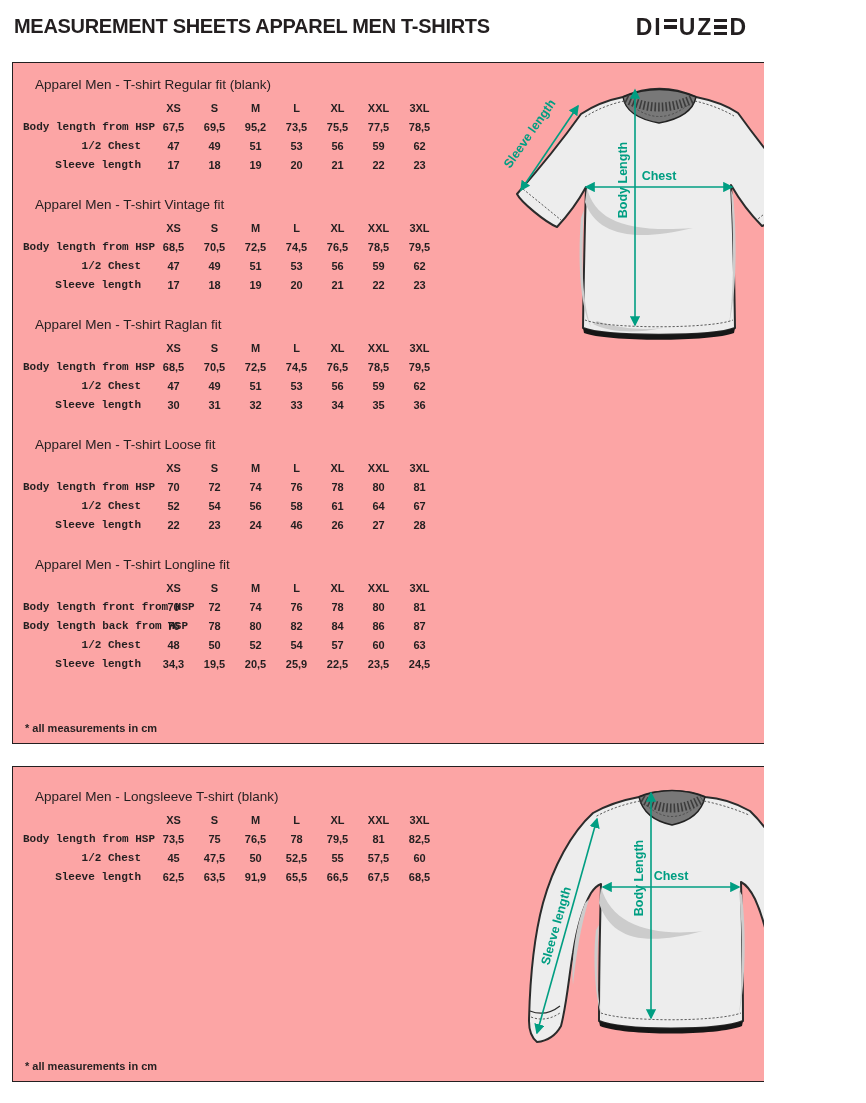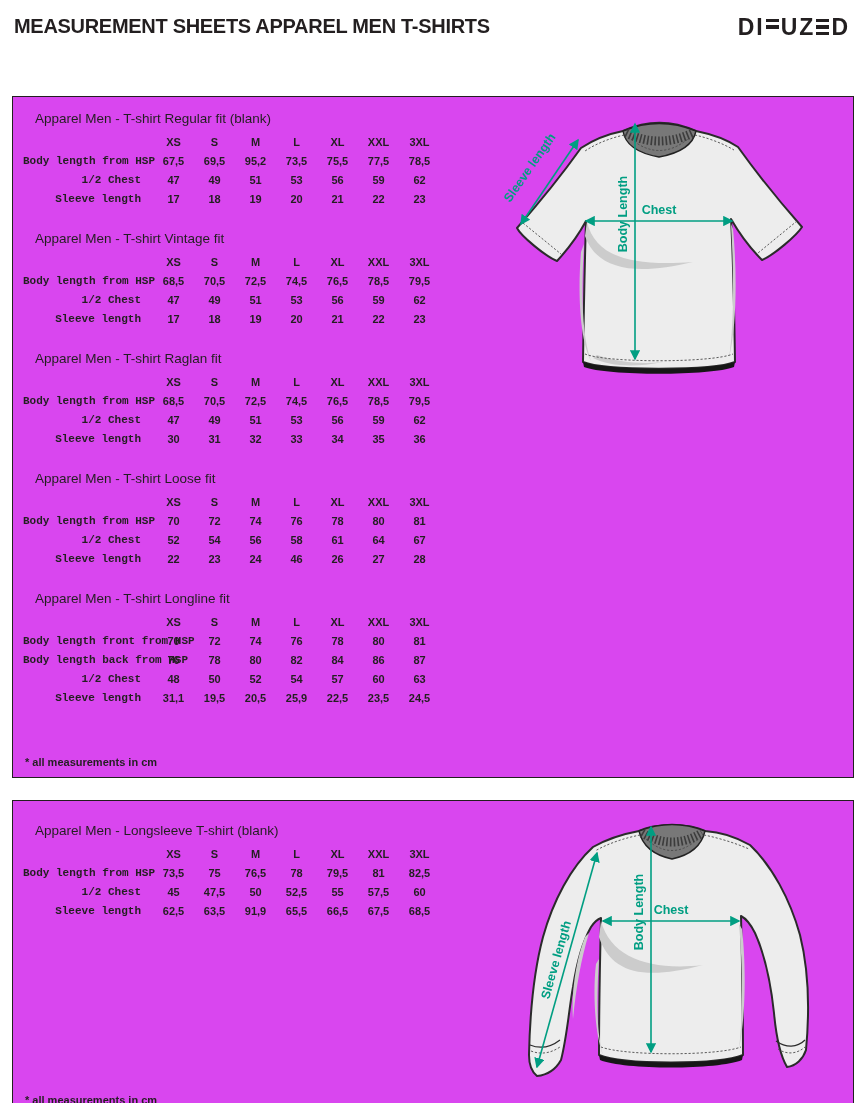"MEASUREMENT SHEETS APPAREL MEN T-SHIRTS" .page { width: 866px -> 764px }
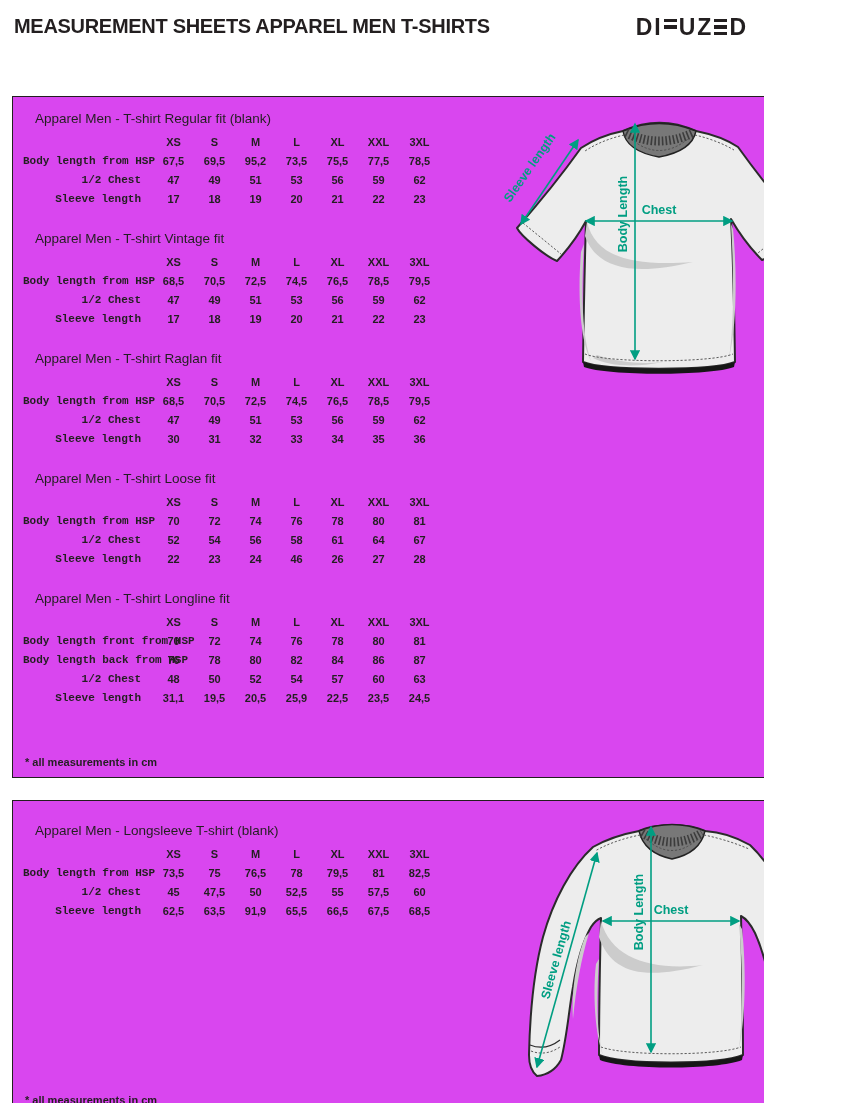"Apparel Men - T-shirt Regular" .sheet { background: #d946ef -> #fca5a5; margin-top: 34px -> none }
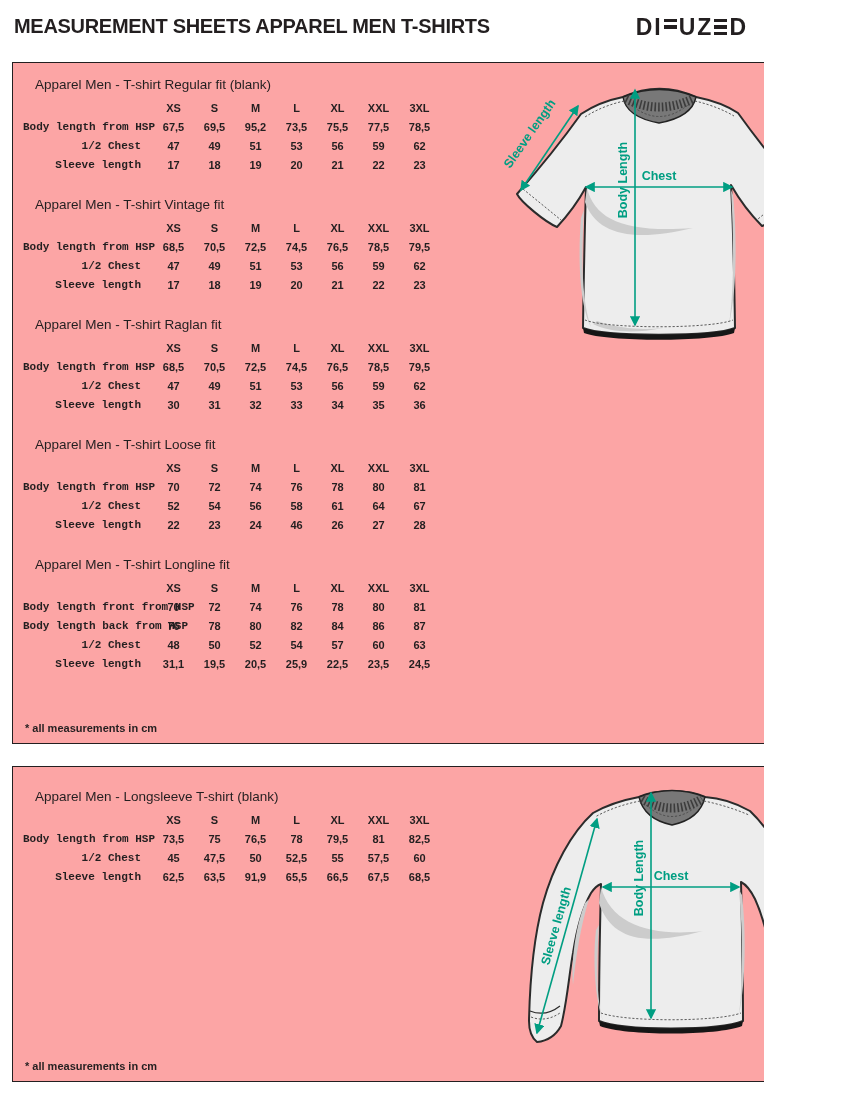"31,1" div.c { text: 31,1 -> 34,3 }
